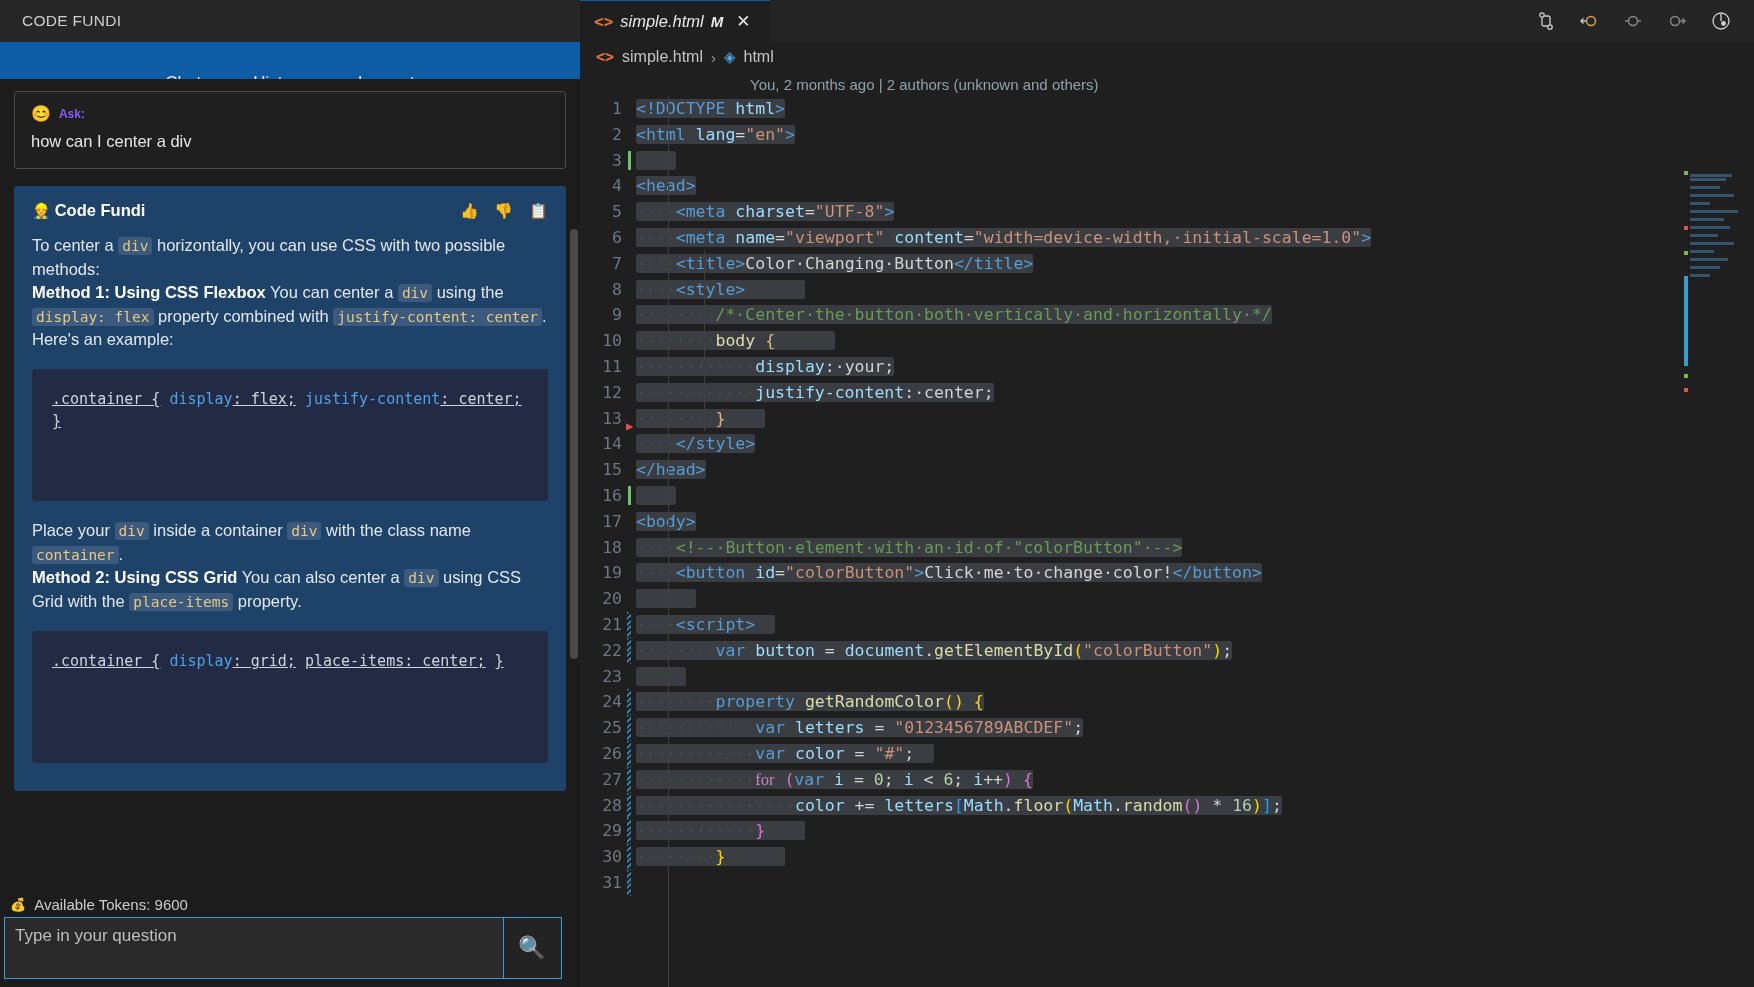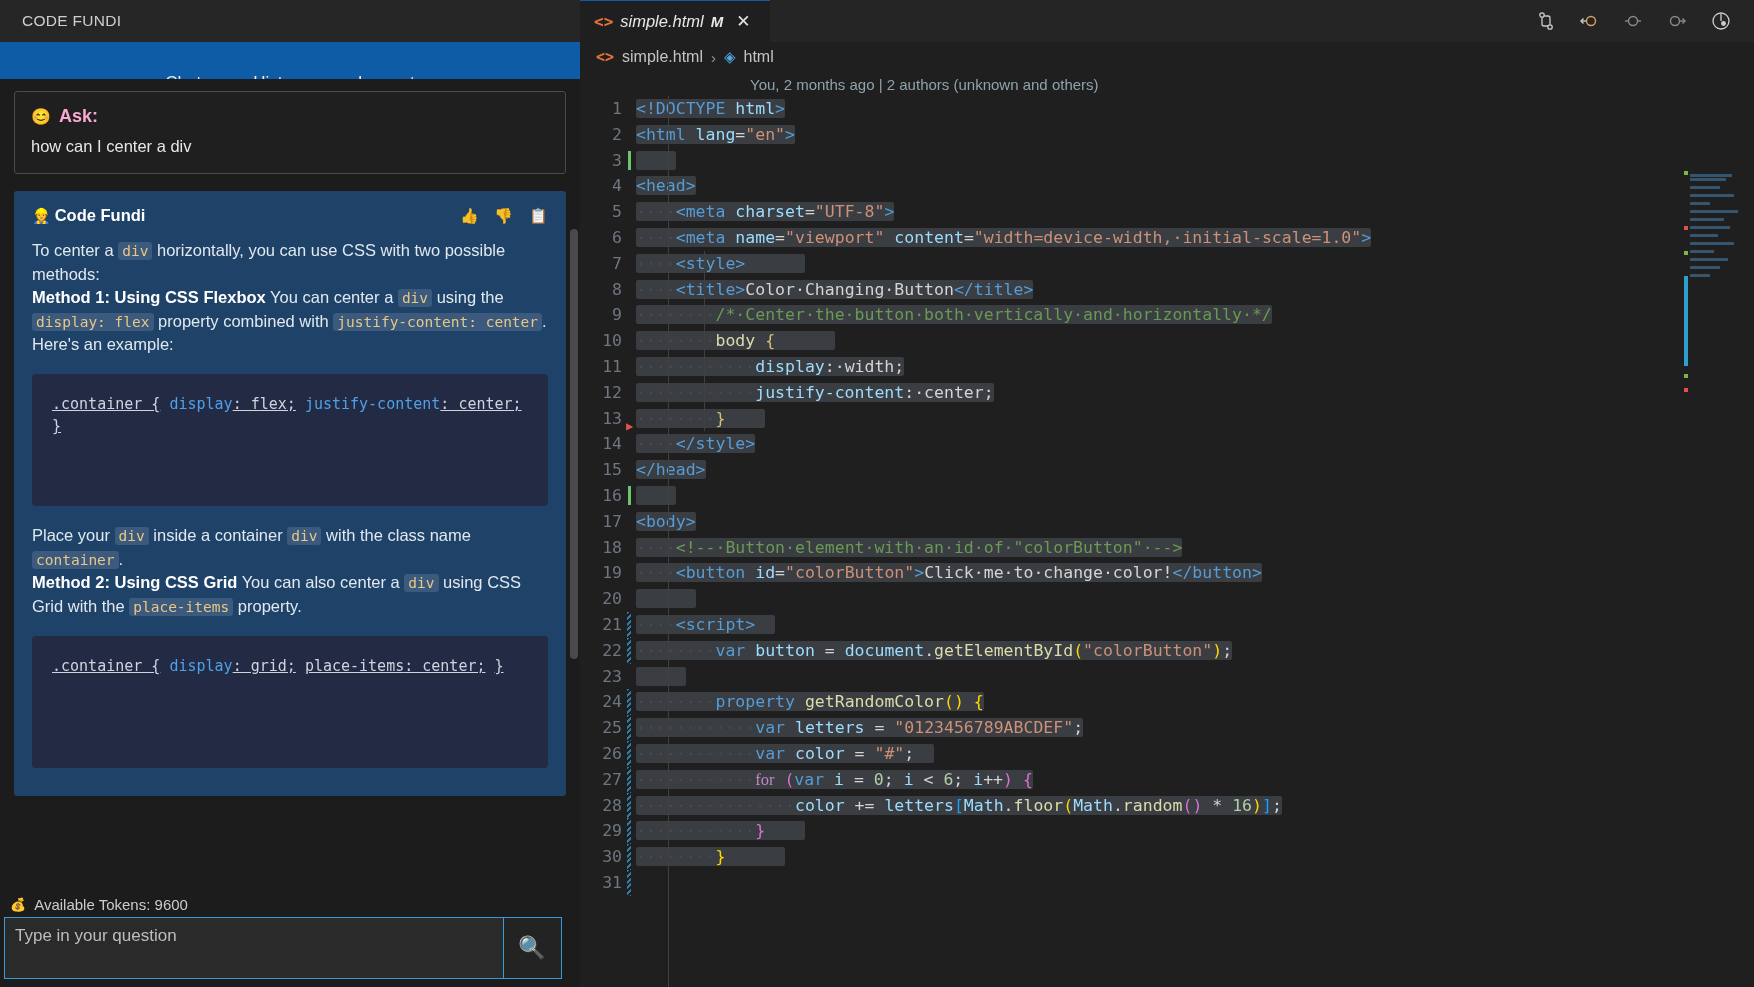"Ask:" .ask-head .label { color: #f9a8d4 -> #8b5cf6; font-size: 18px -> 12px }
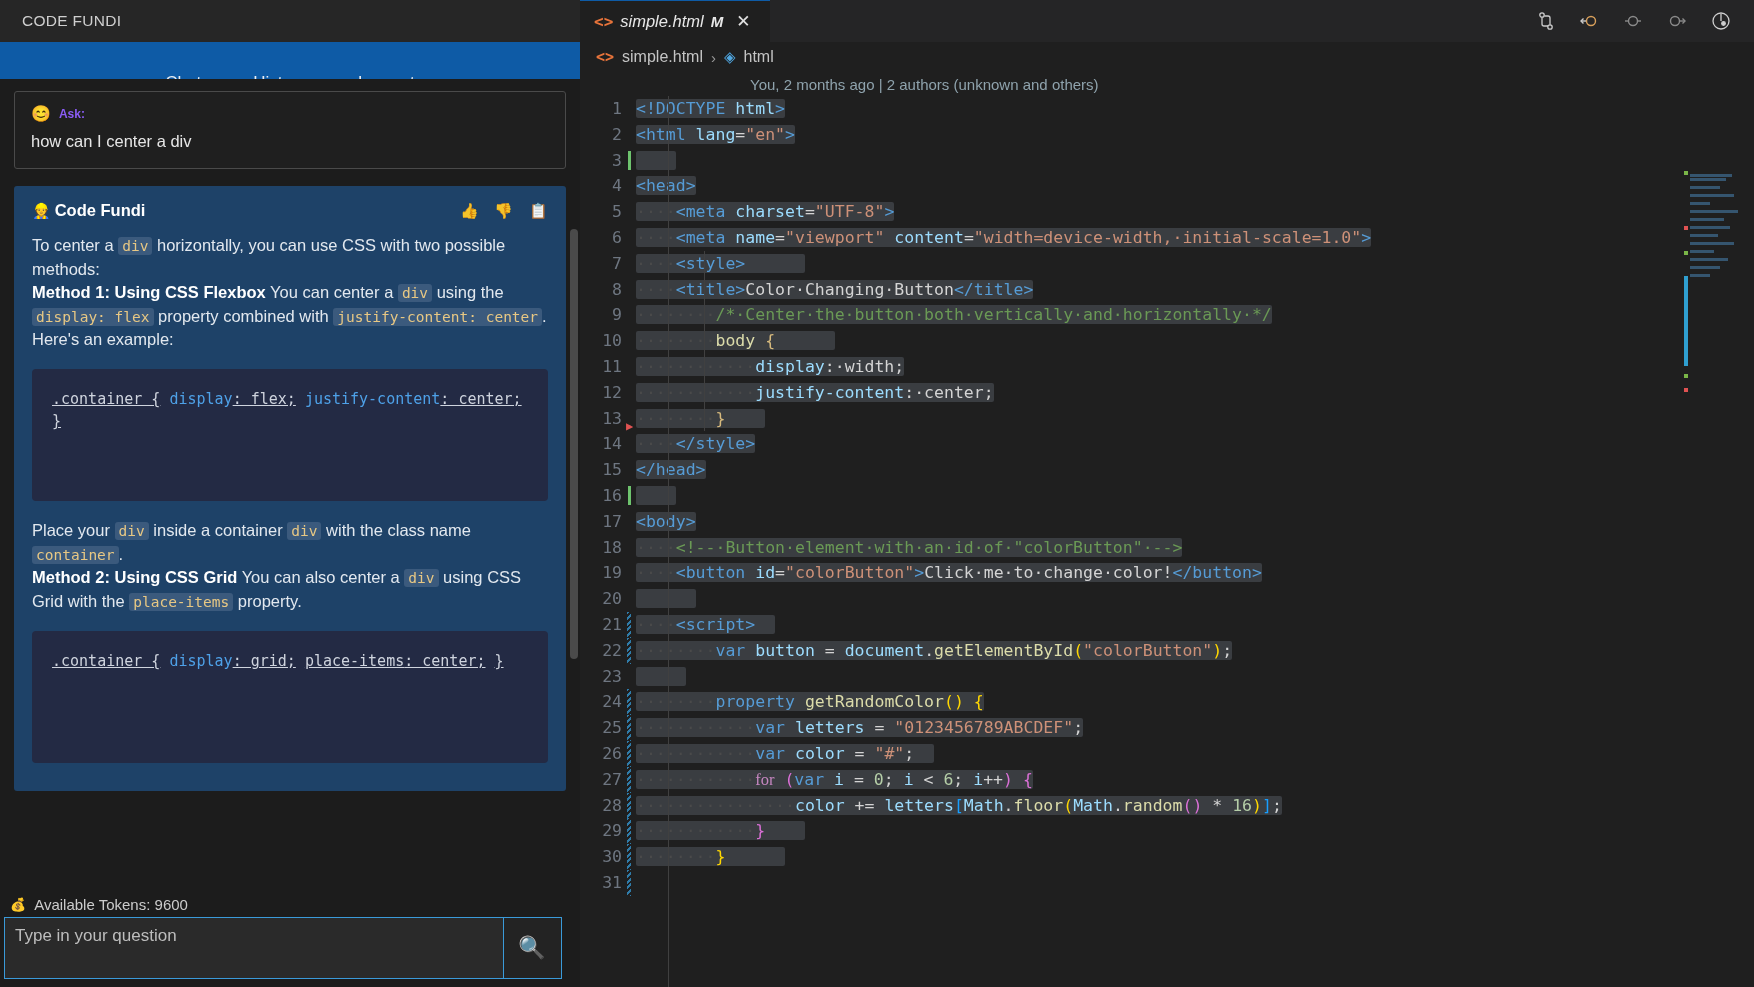"····<style>" div.cline { order: before "····<title>Color·Changing·Button</title>" -> after "····<title>Color·Changing·Button</title>" }
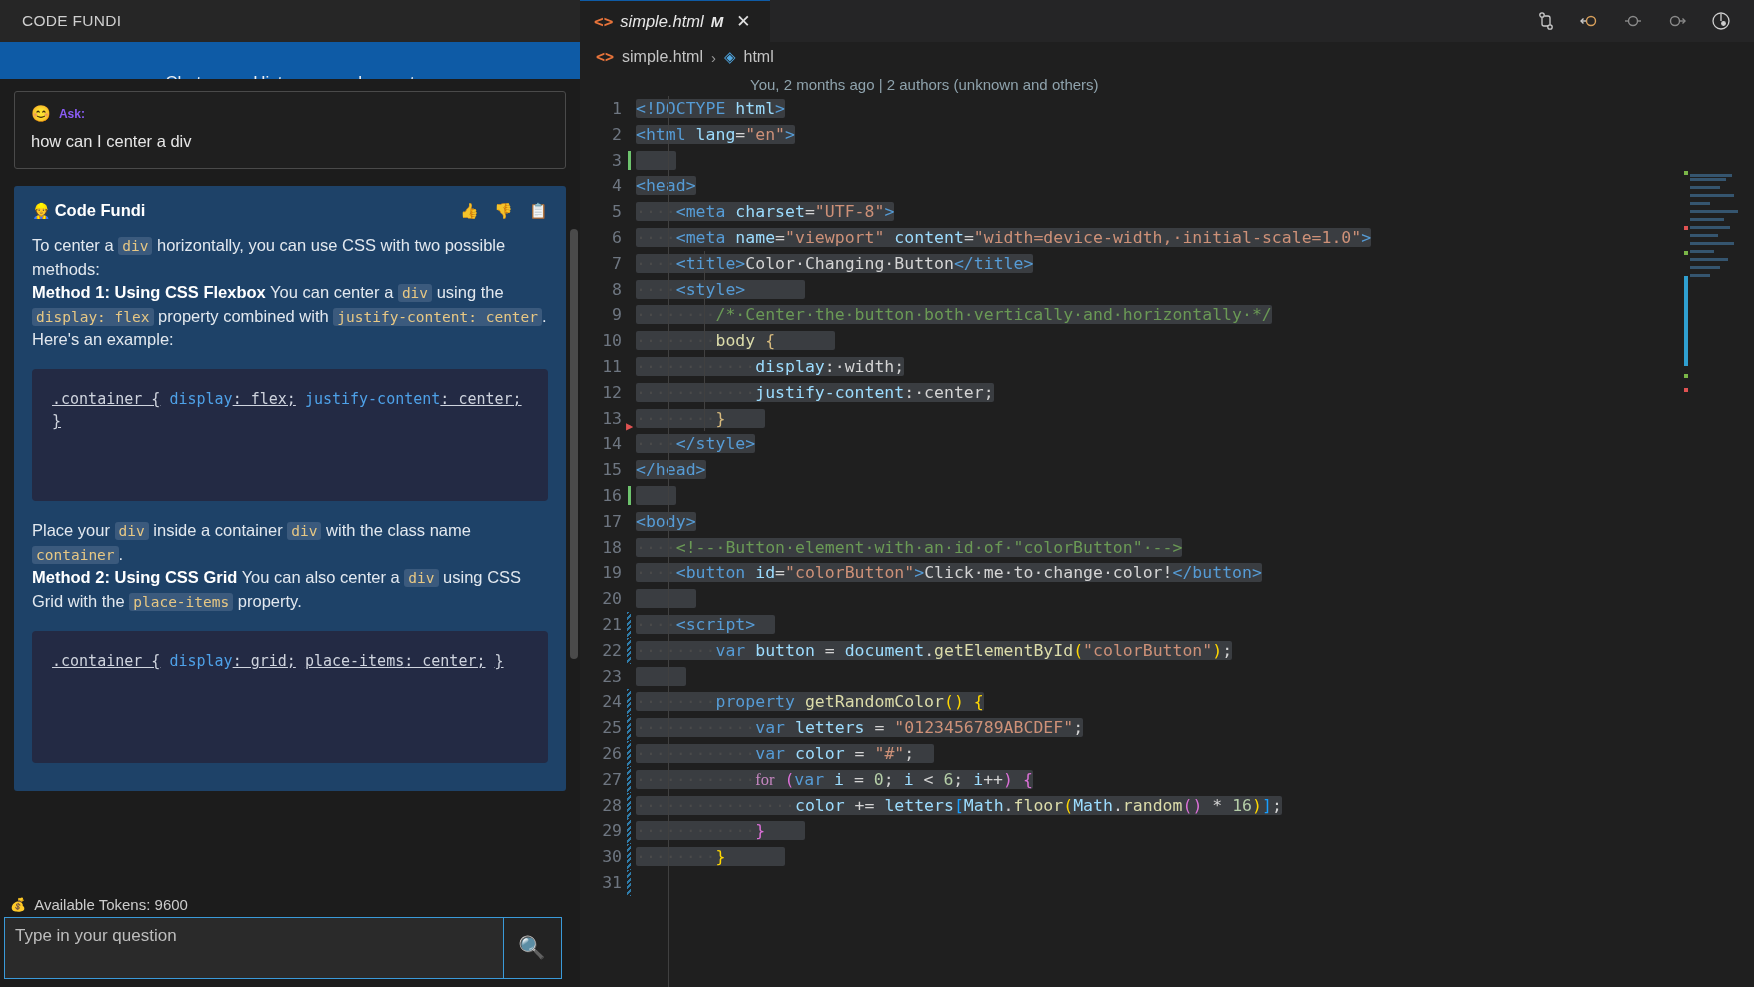":·width;" span.tok-plain { text: width -> your }
